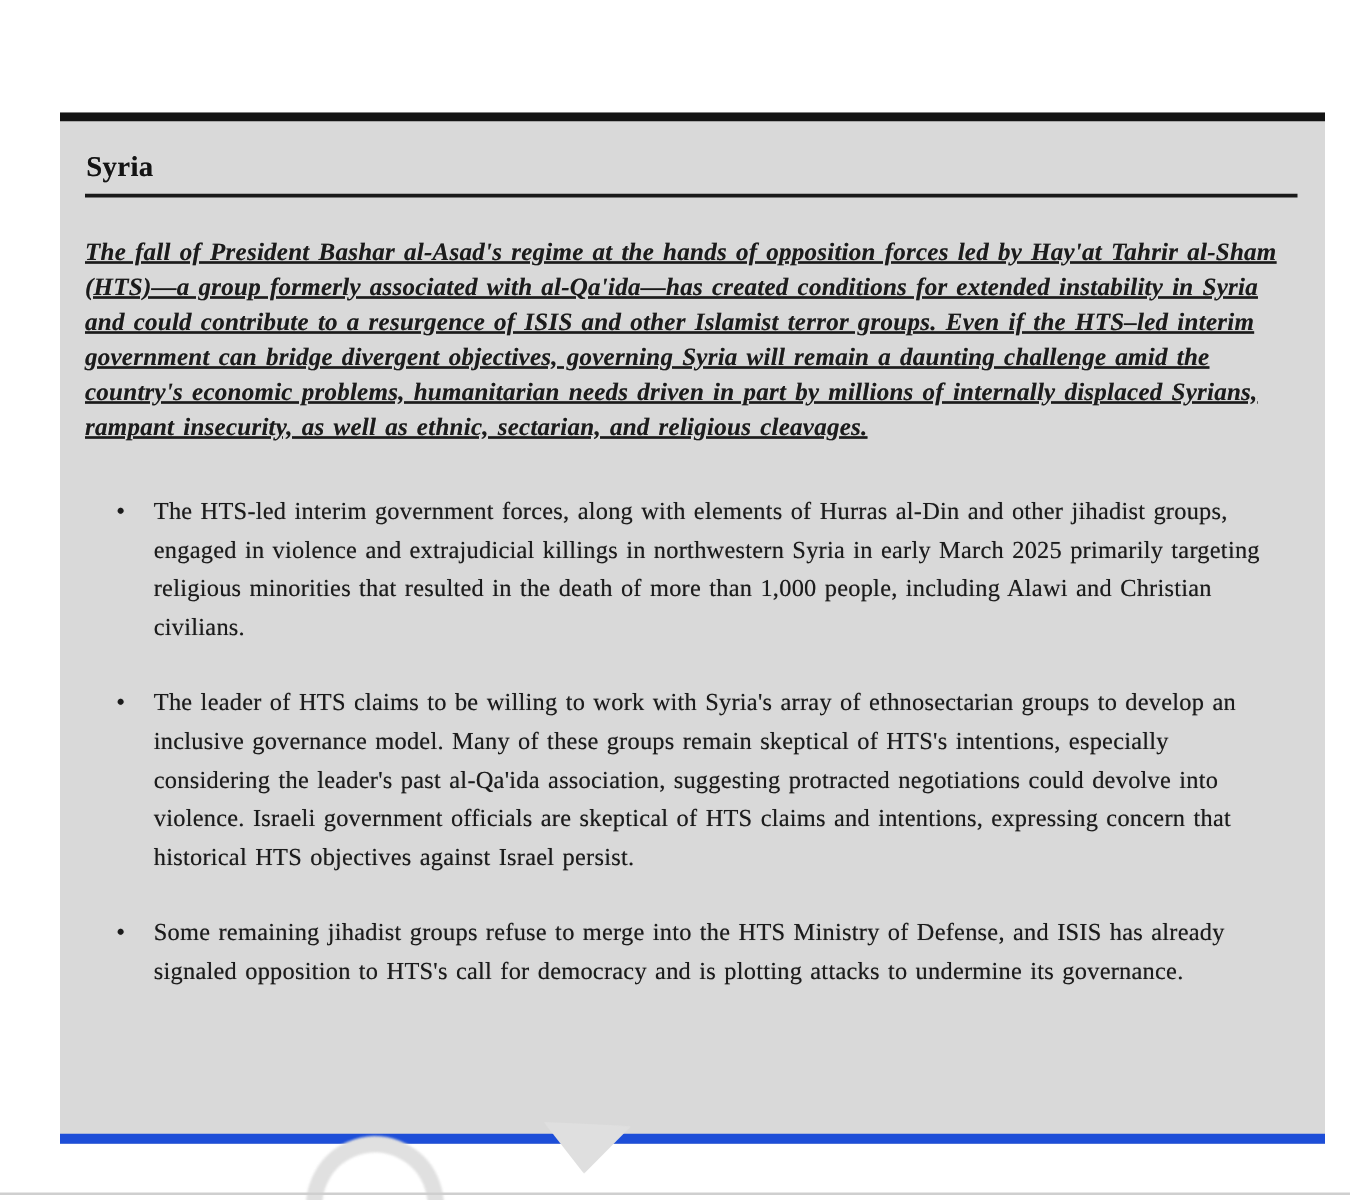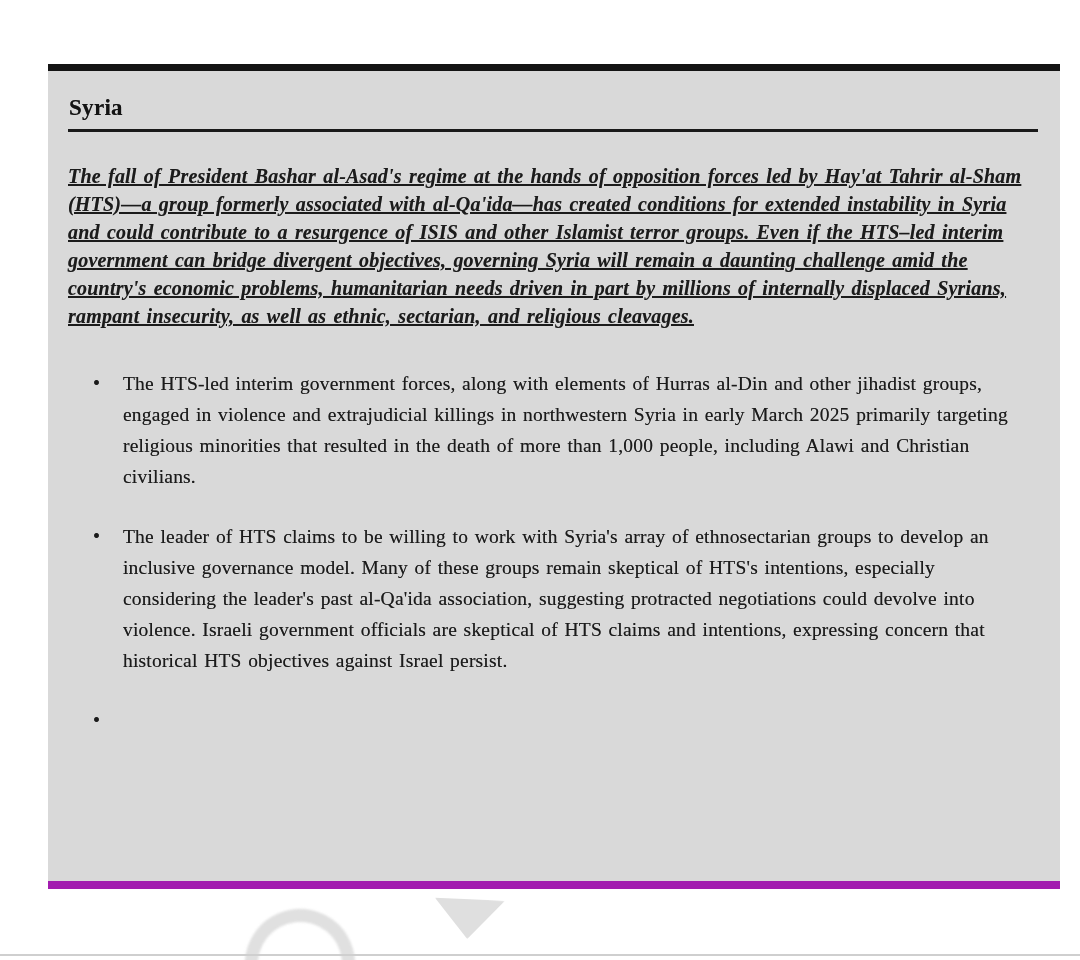"Syria" .panel { border-bottom: 8px solid #a21caf -> 8px solid #1d4ed8; top: 64px -> 90px }
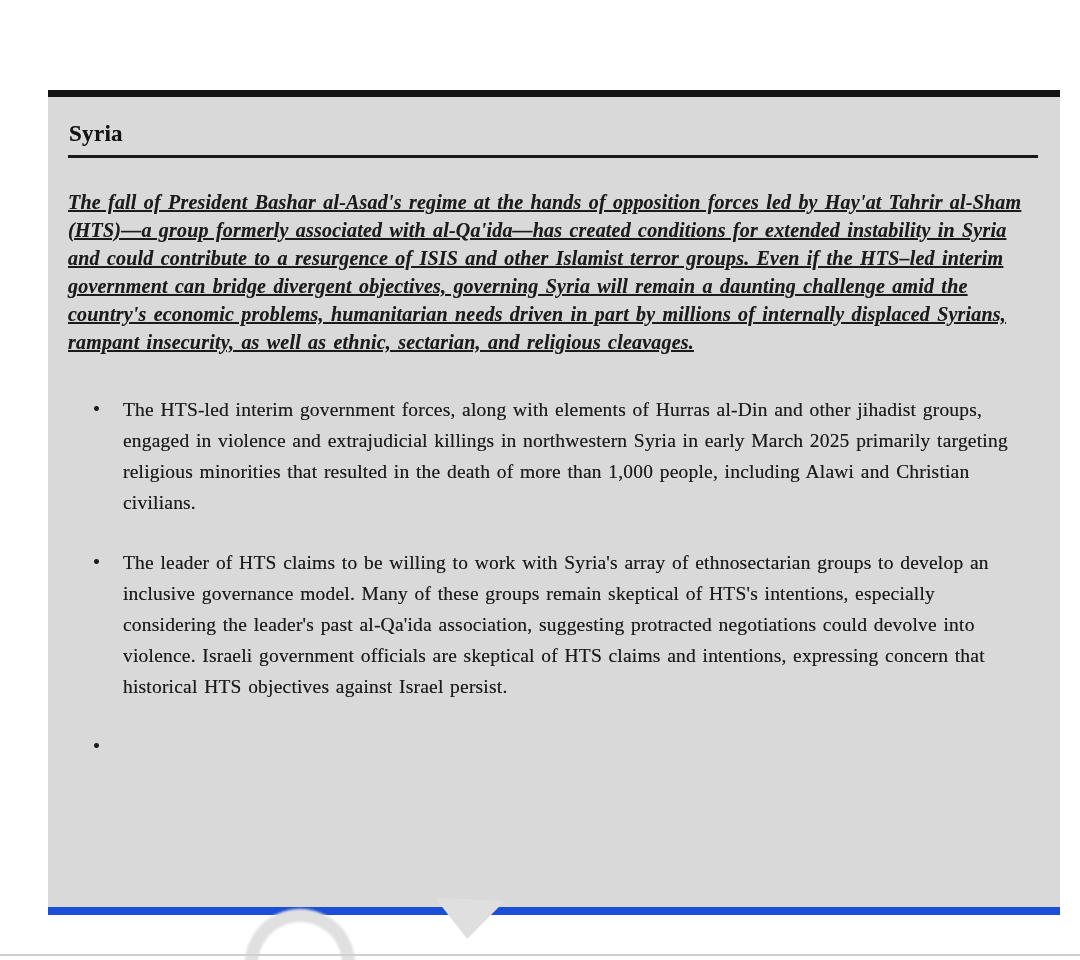"Some remaining jihadist groups refuse" span { html: none -> <span>Some remaining jihadist groups refuse to merge into the HTS Ministry of Defense, and ISIS has already signaled opposition to HTS's call for democracy and is plotting attacks to undermine its governance.</span> }
